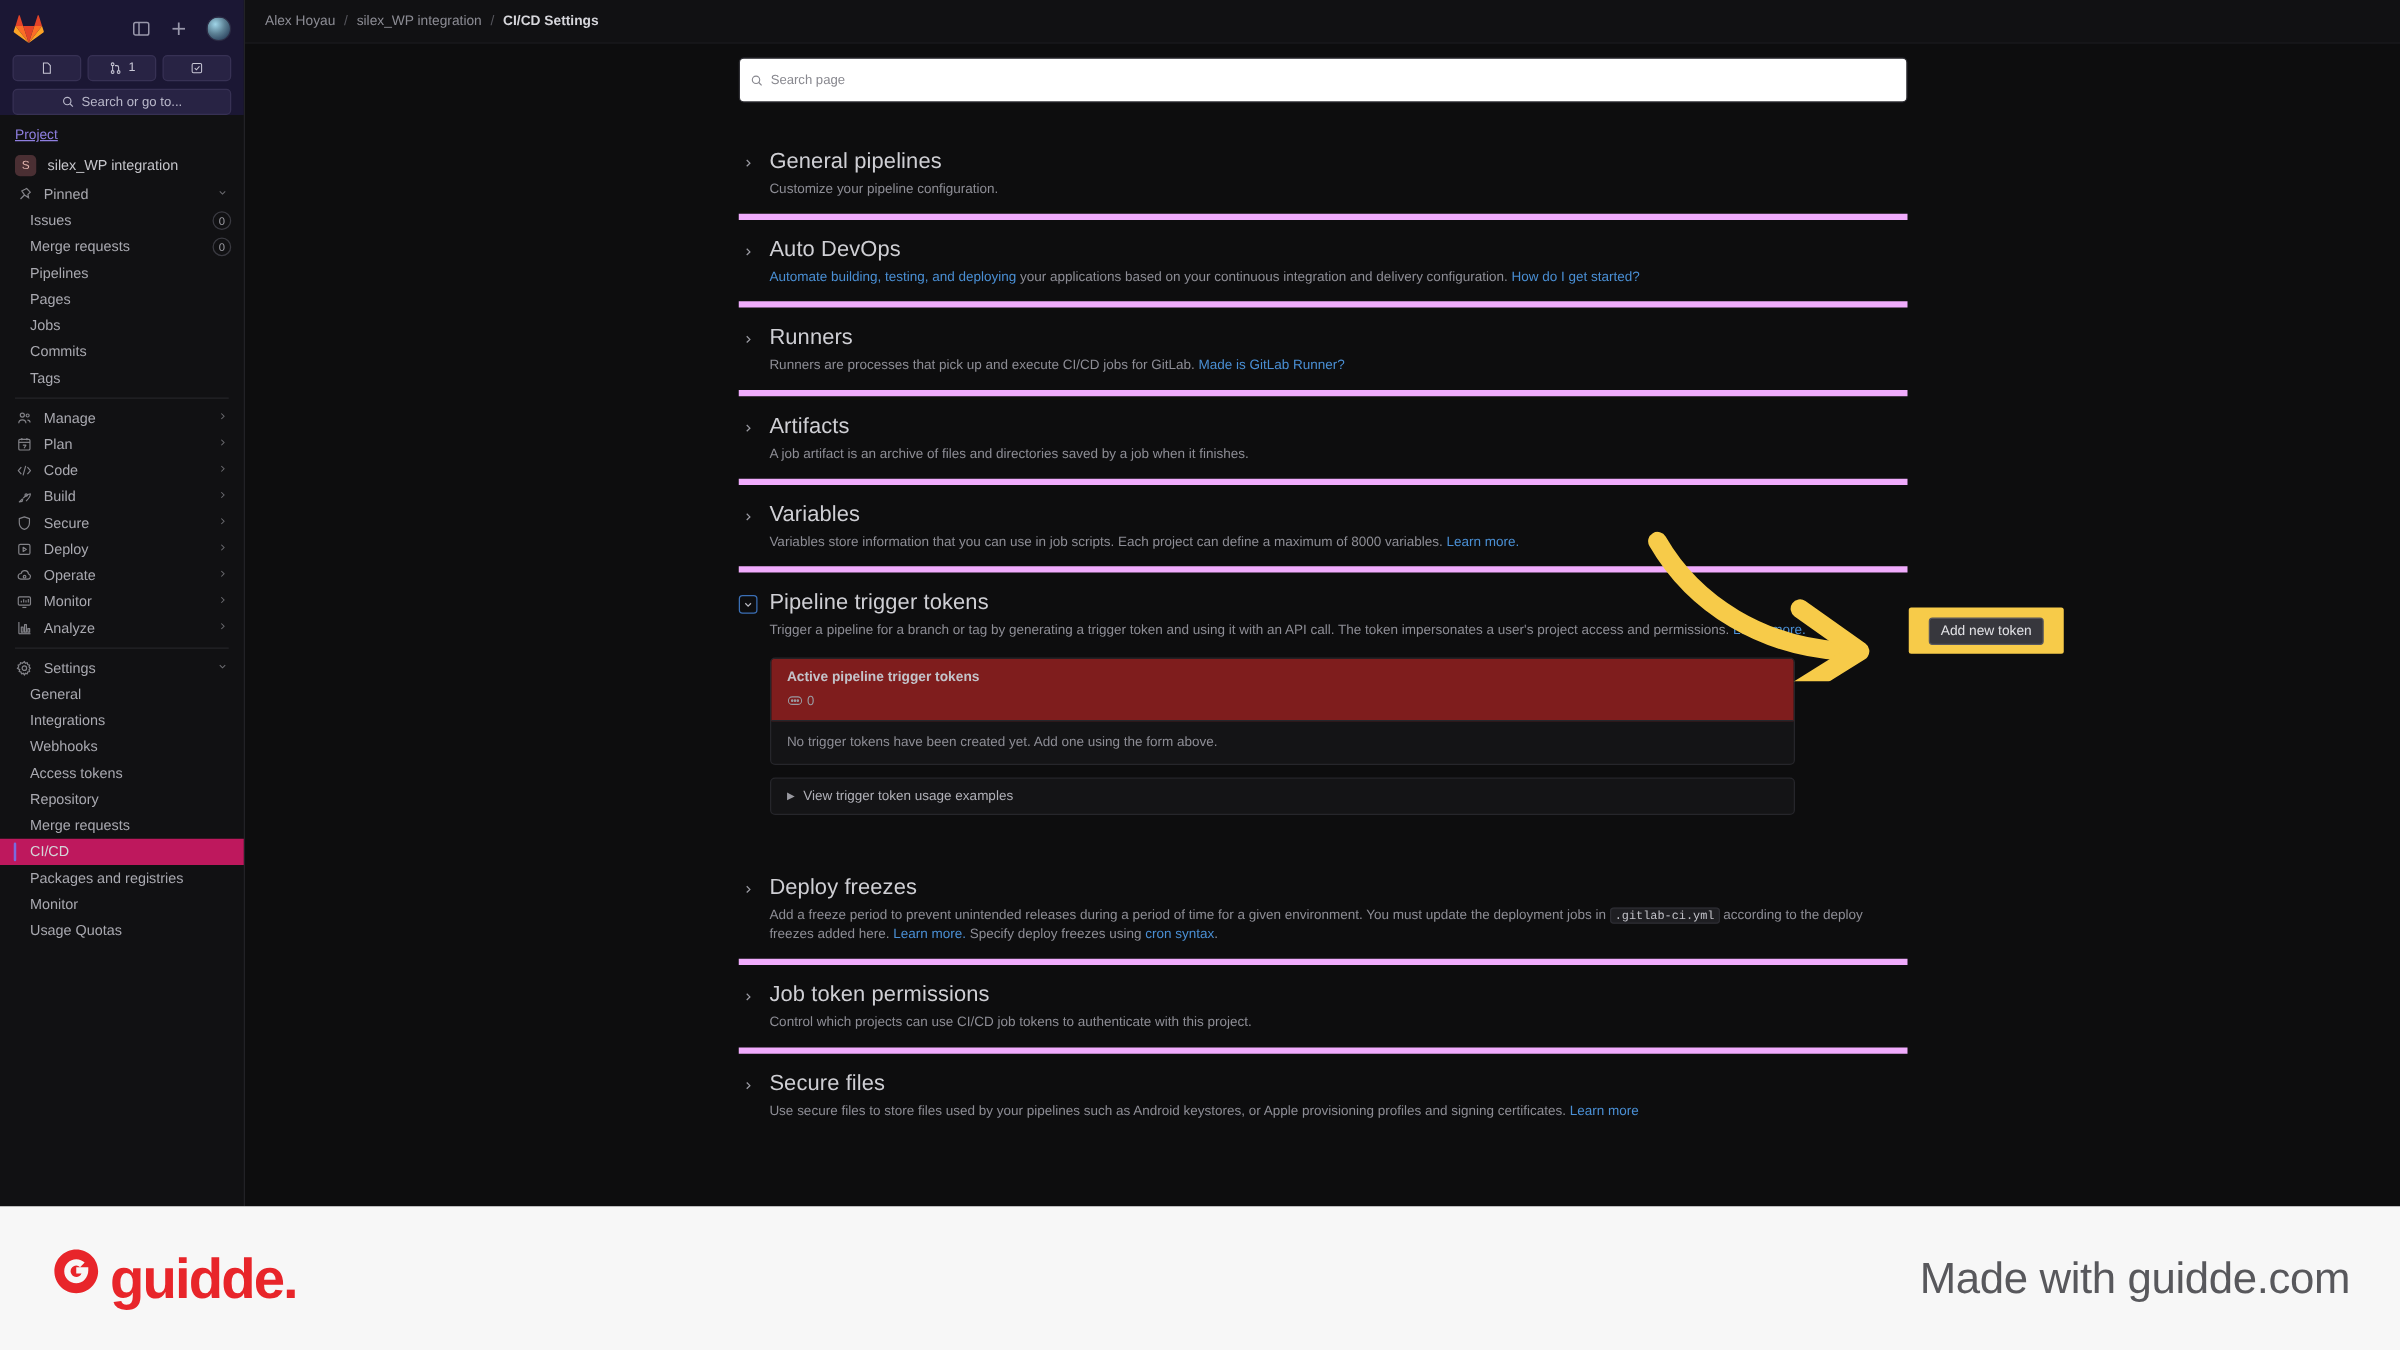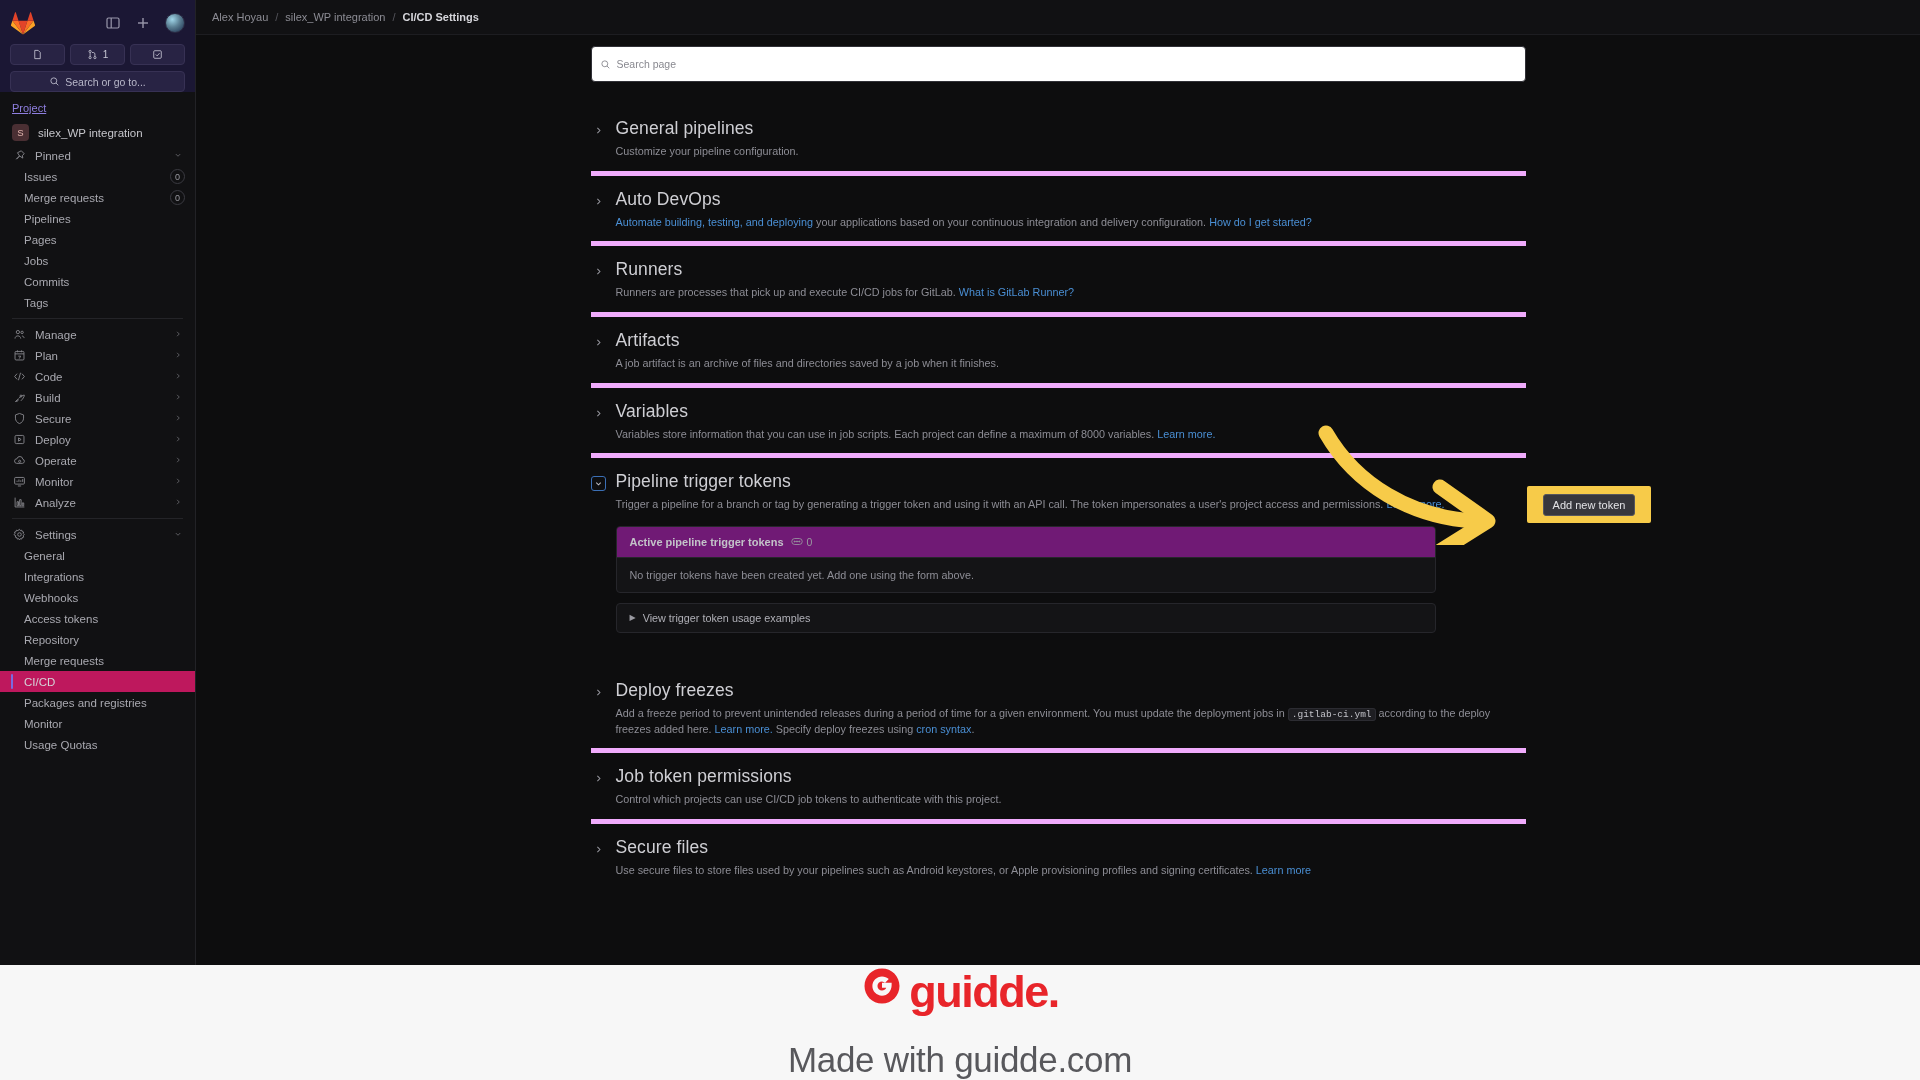"What is GitLab Runner?" span.lnk { text: What -> Made }
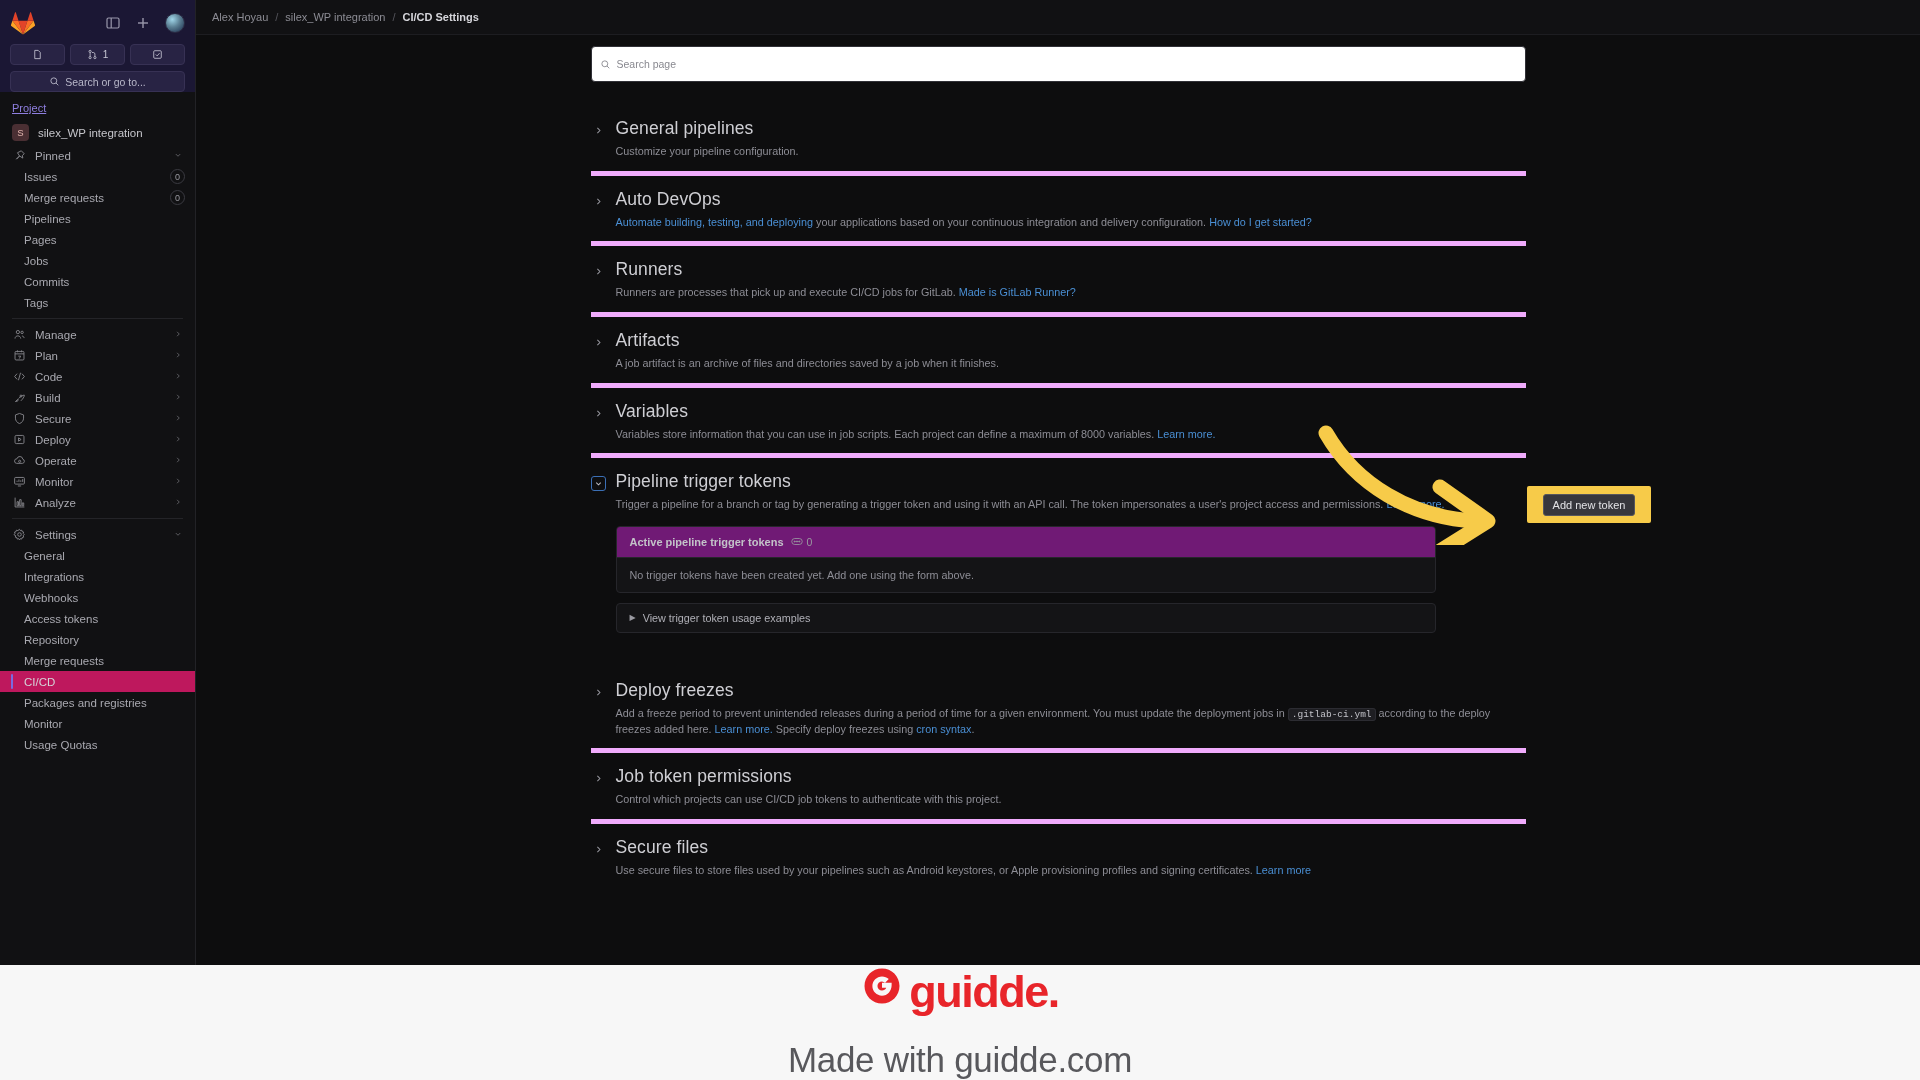"Active pipeline trigger tokens" .token-card-head { background: #701a75 -> #7f1d1d; flex-direction: none -> column }
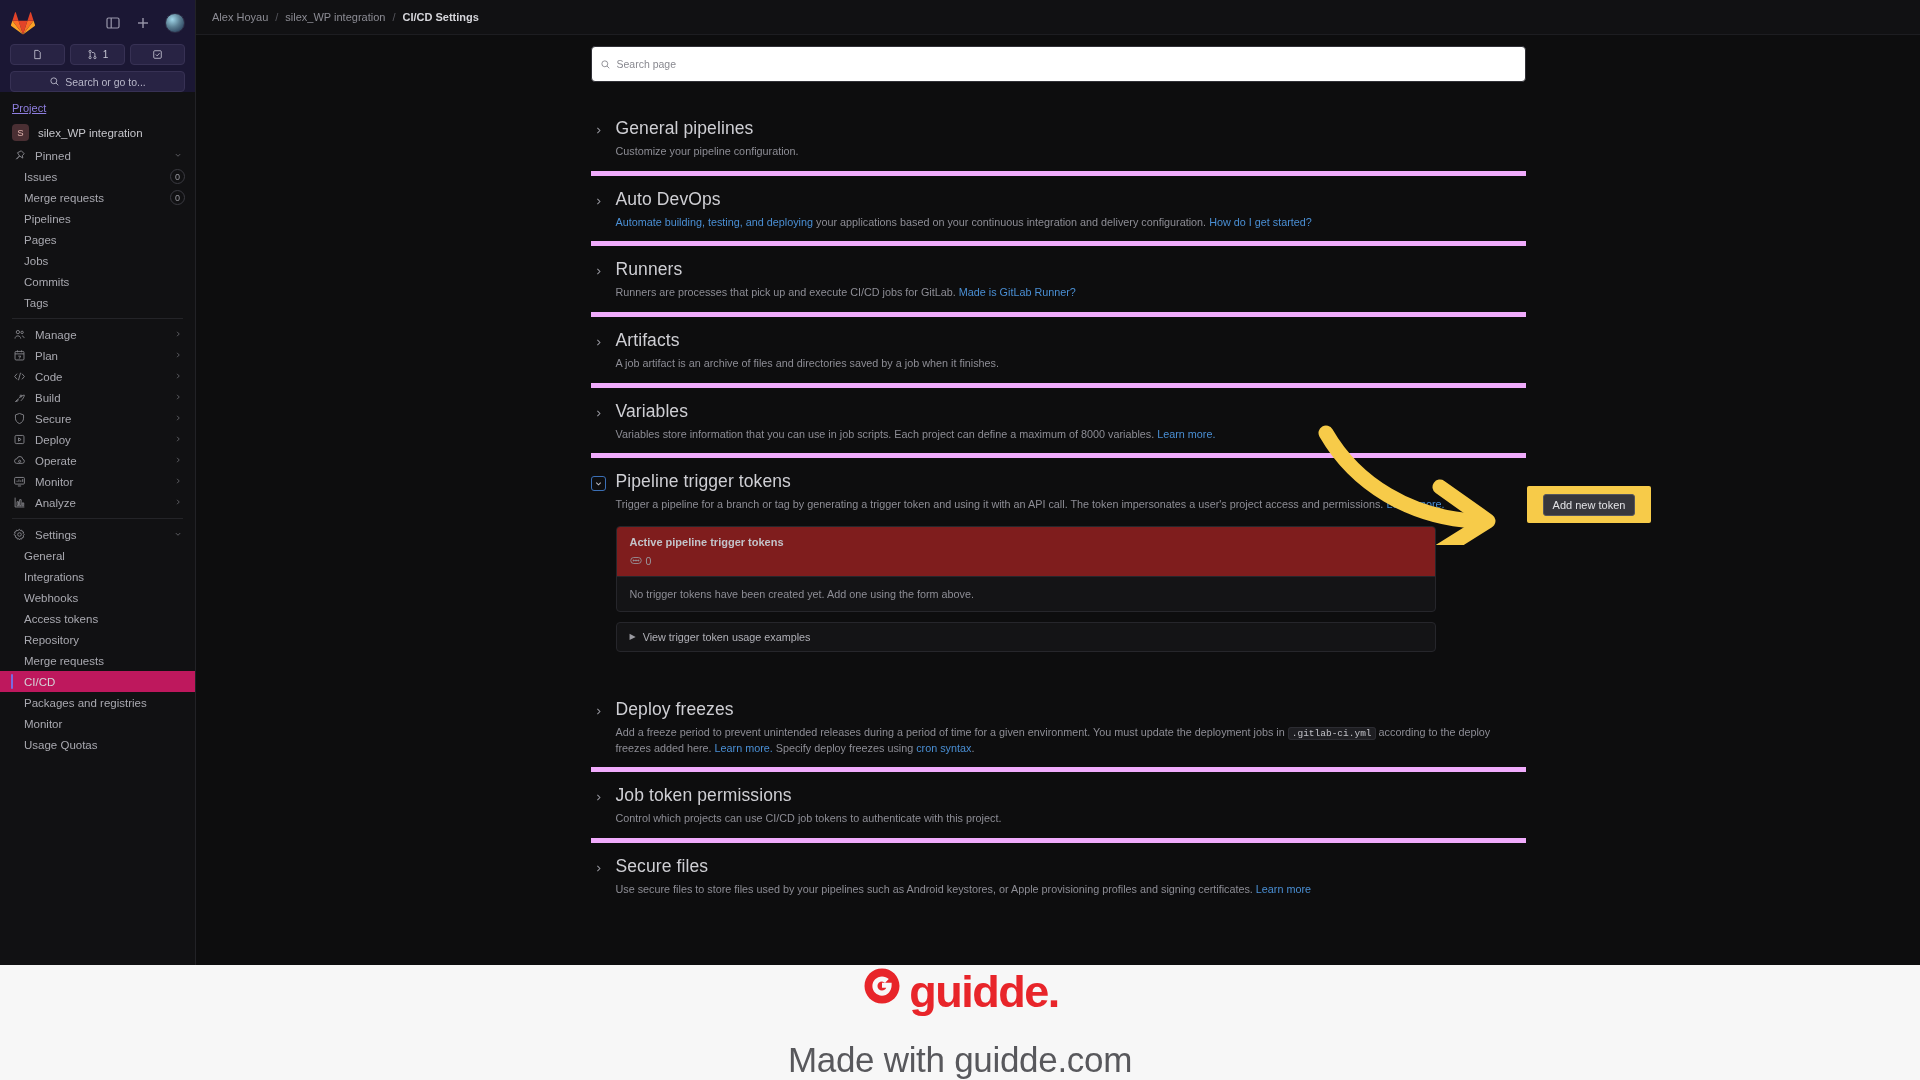"guidde" .footer { flex-direction: column -> none }
